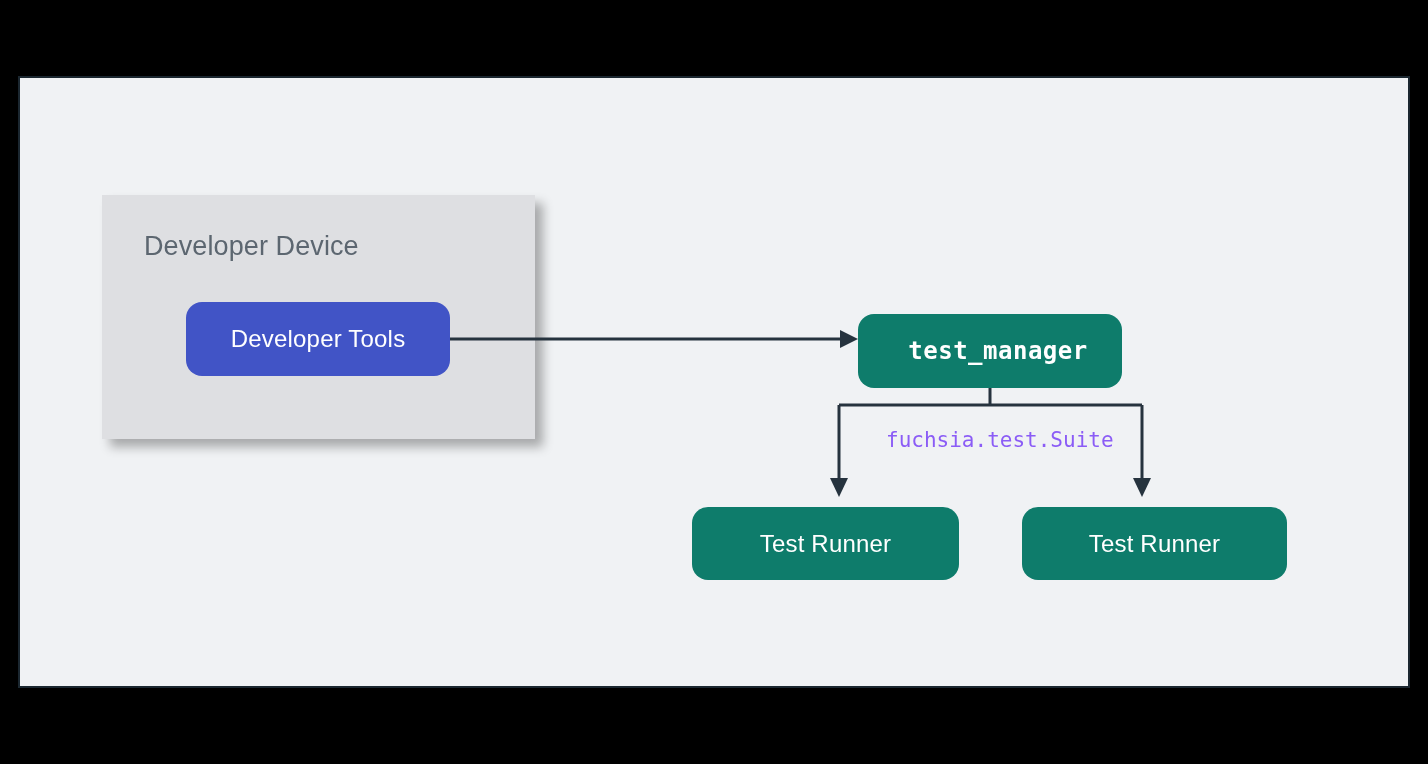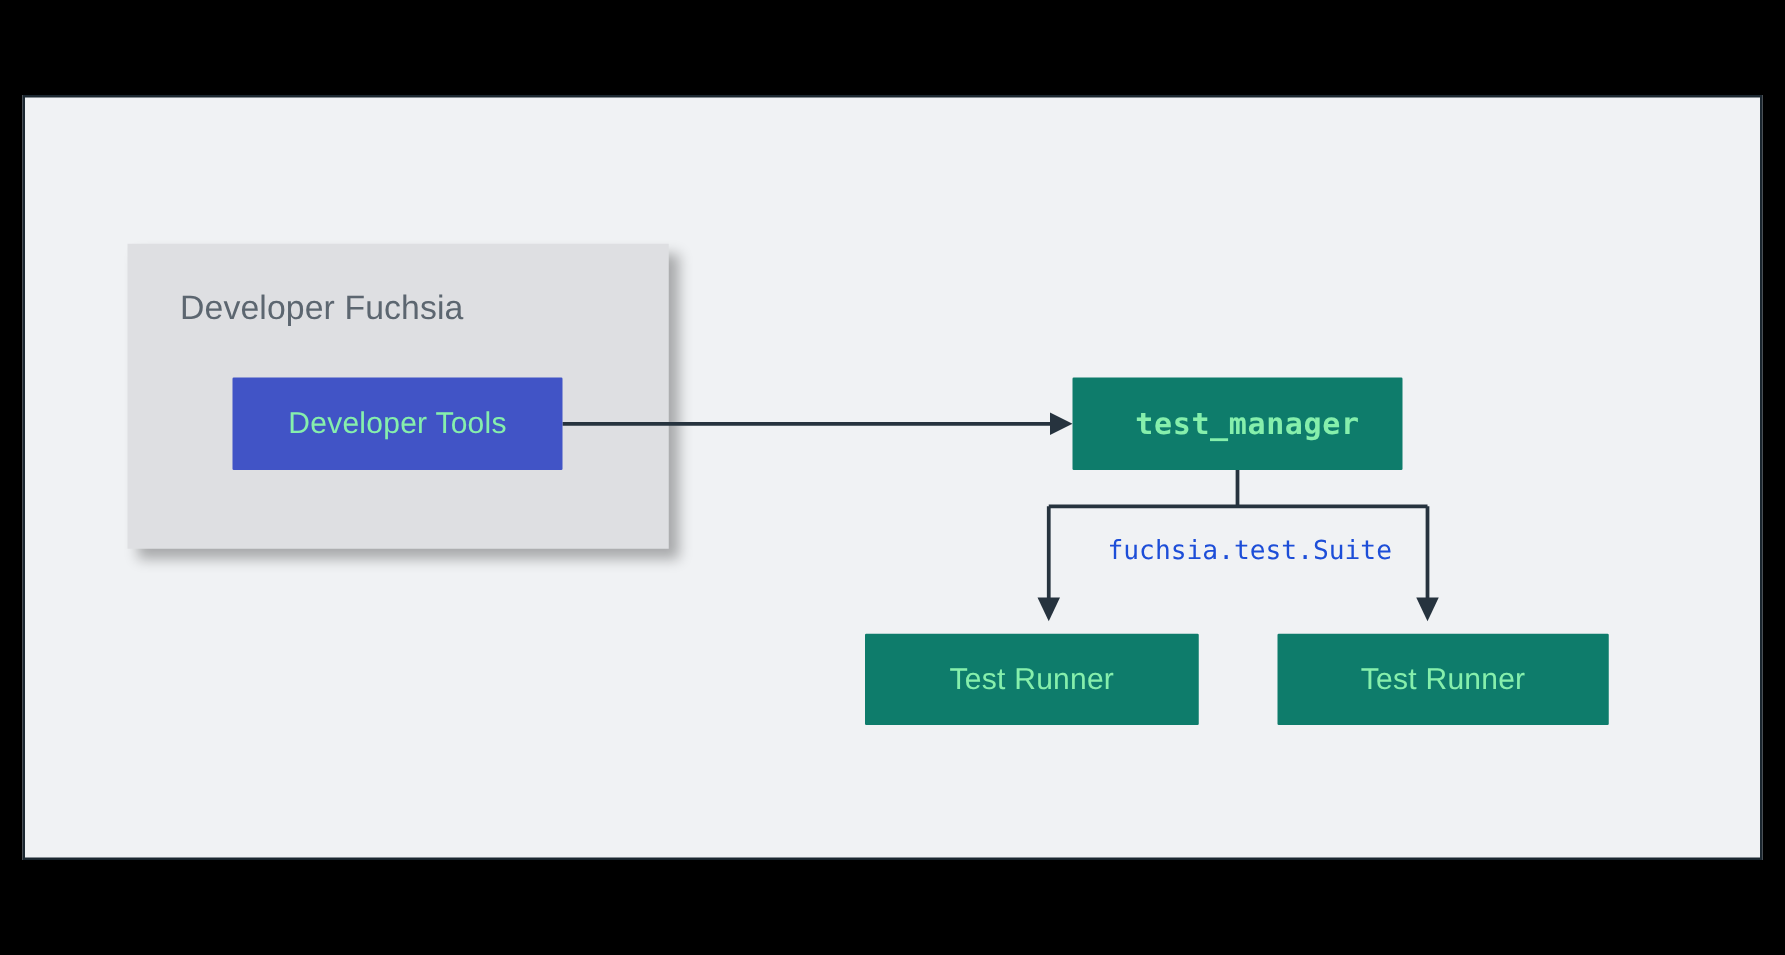"Developer Fuchsia" div.panel-title { text: Fuchsia -> Device }
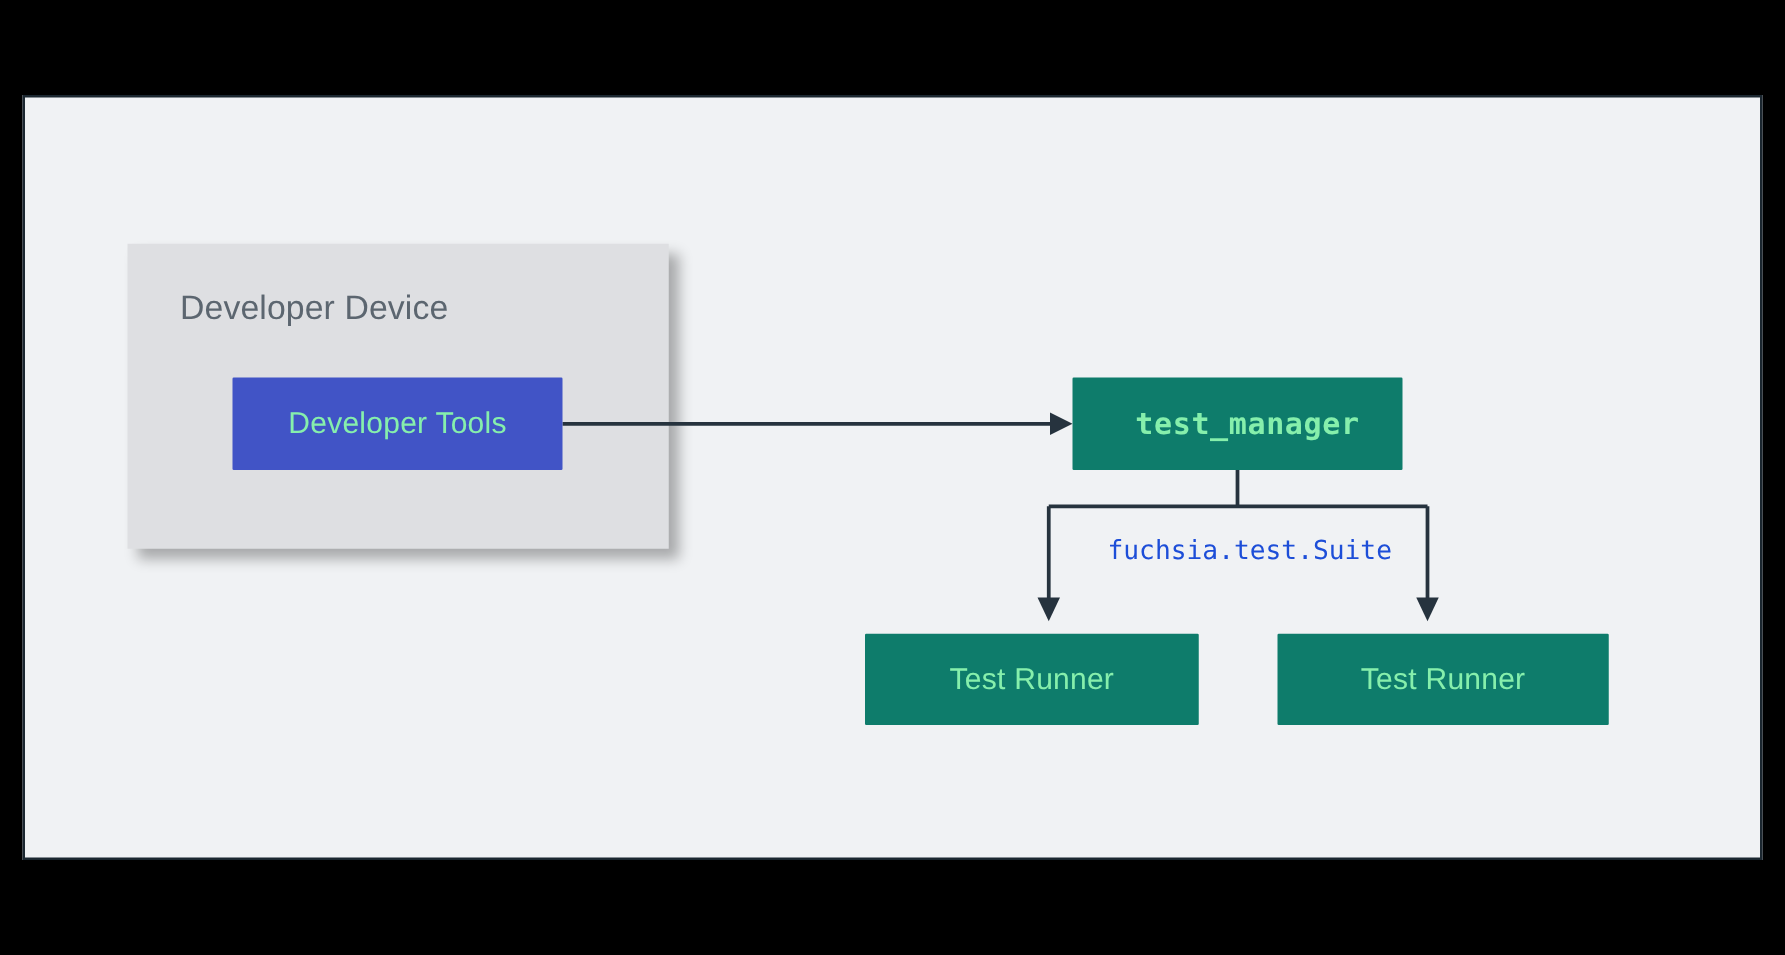"Developer Tools" .node { border-radius: 1px -> 16px; color: #86efac -> #ffffff }
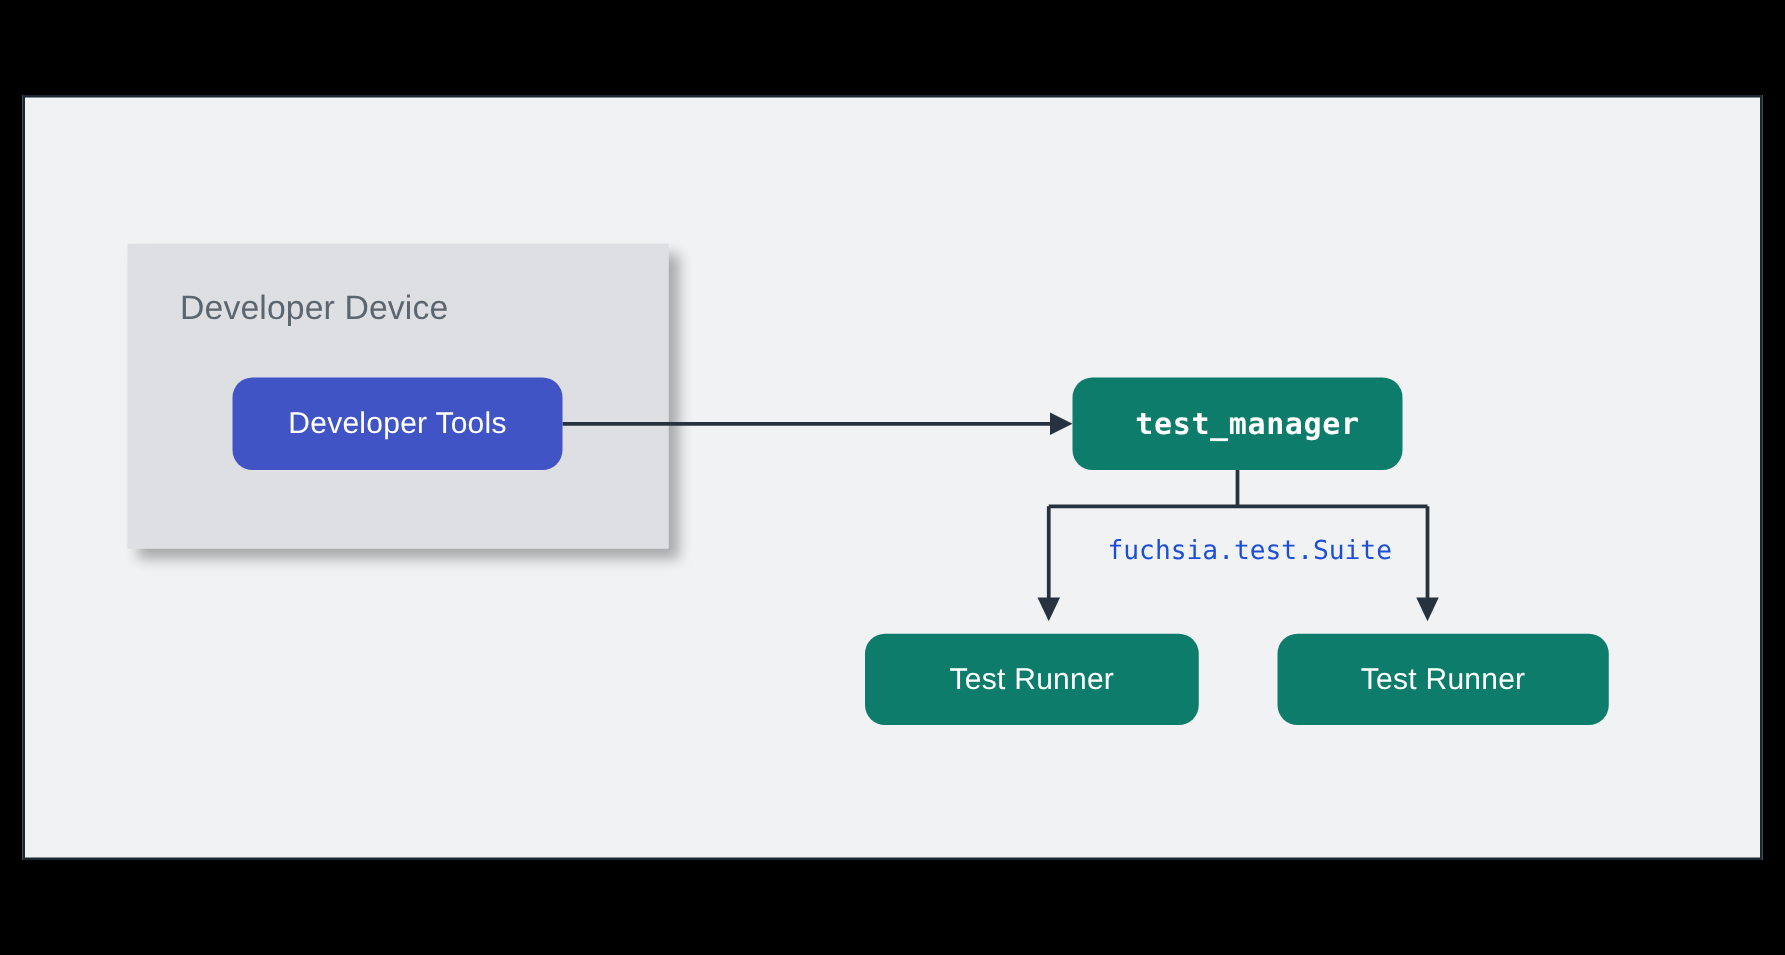"test_manager" #node-test-manager { top: 224px -> 236px }
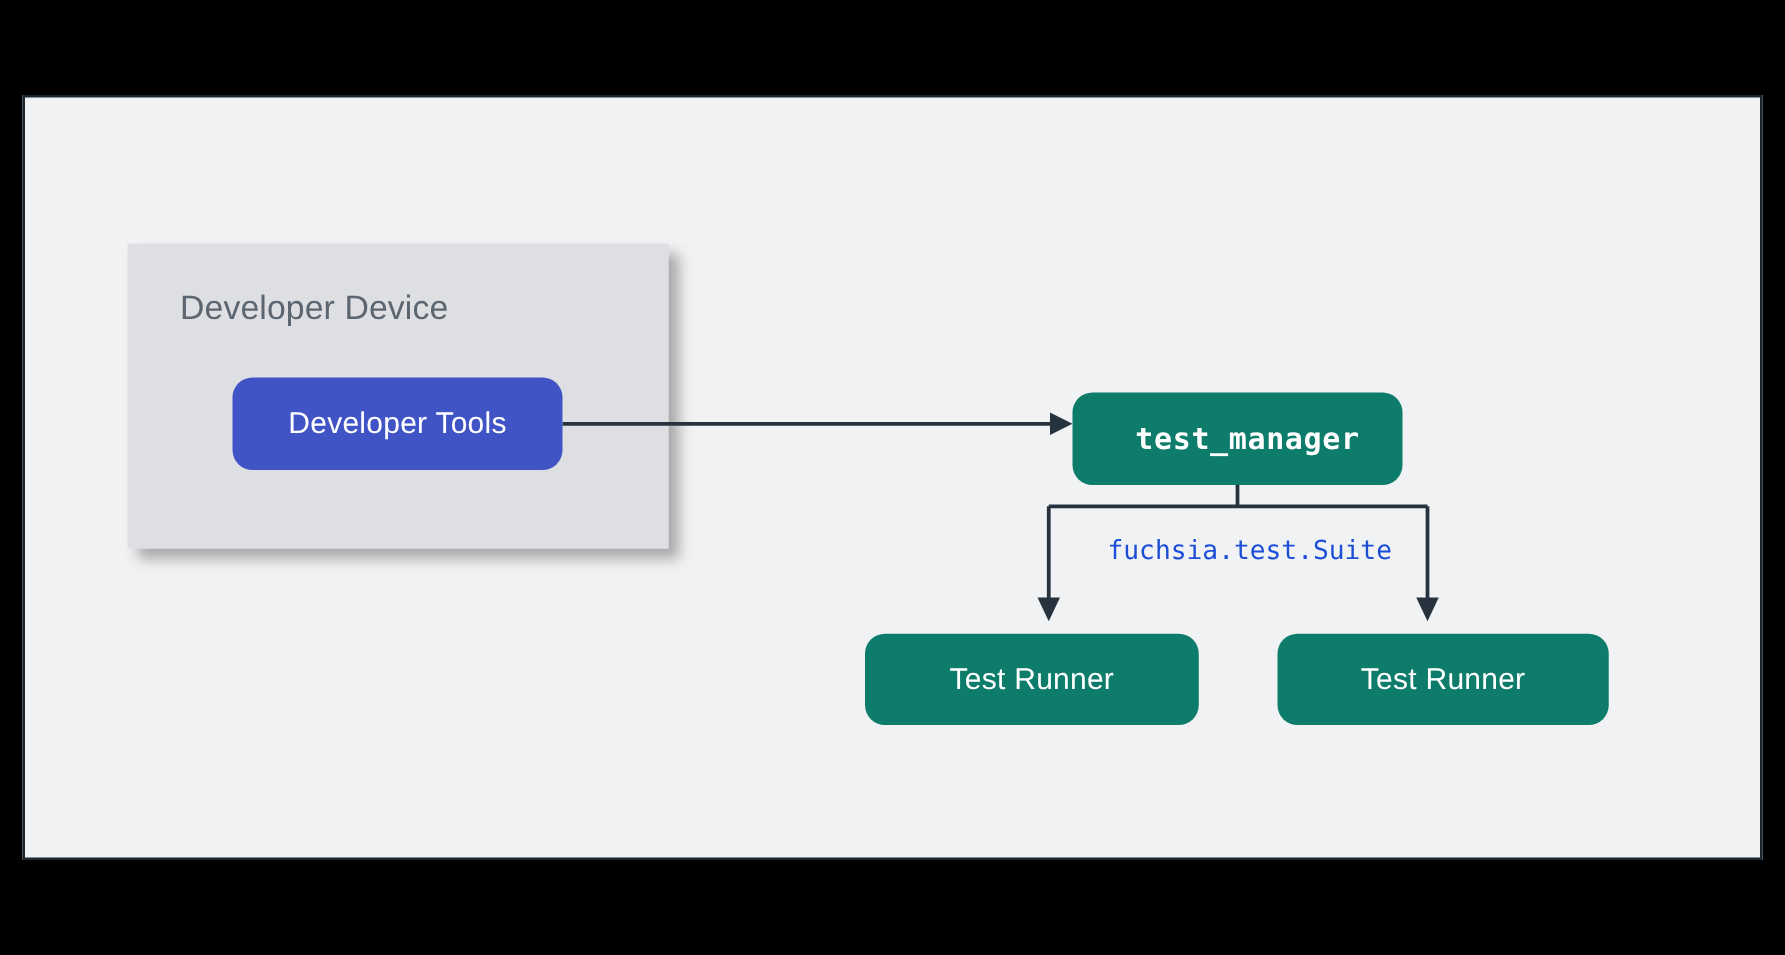"fuchsia.test.Suite" .edge-label { color: #1d4ed8 -> #8b5cf6 }
